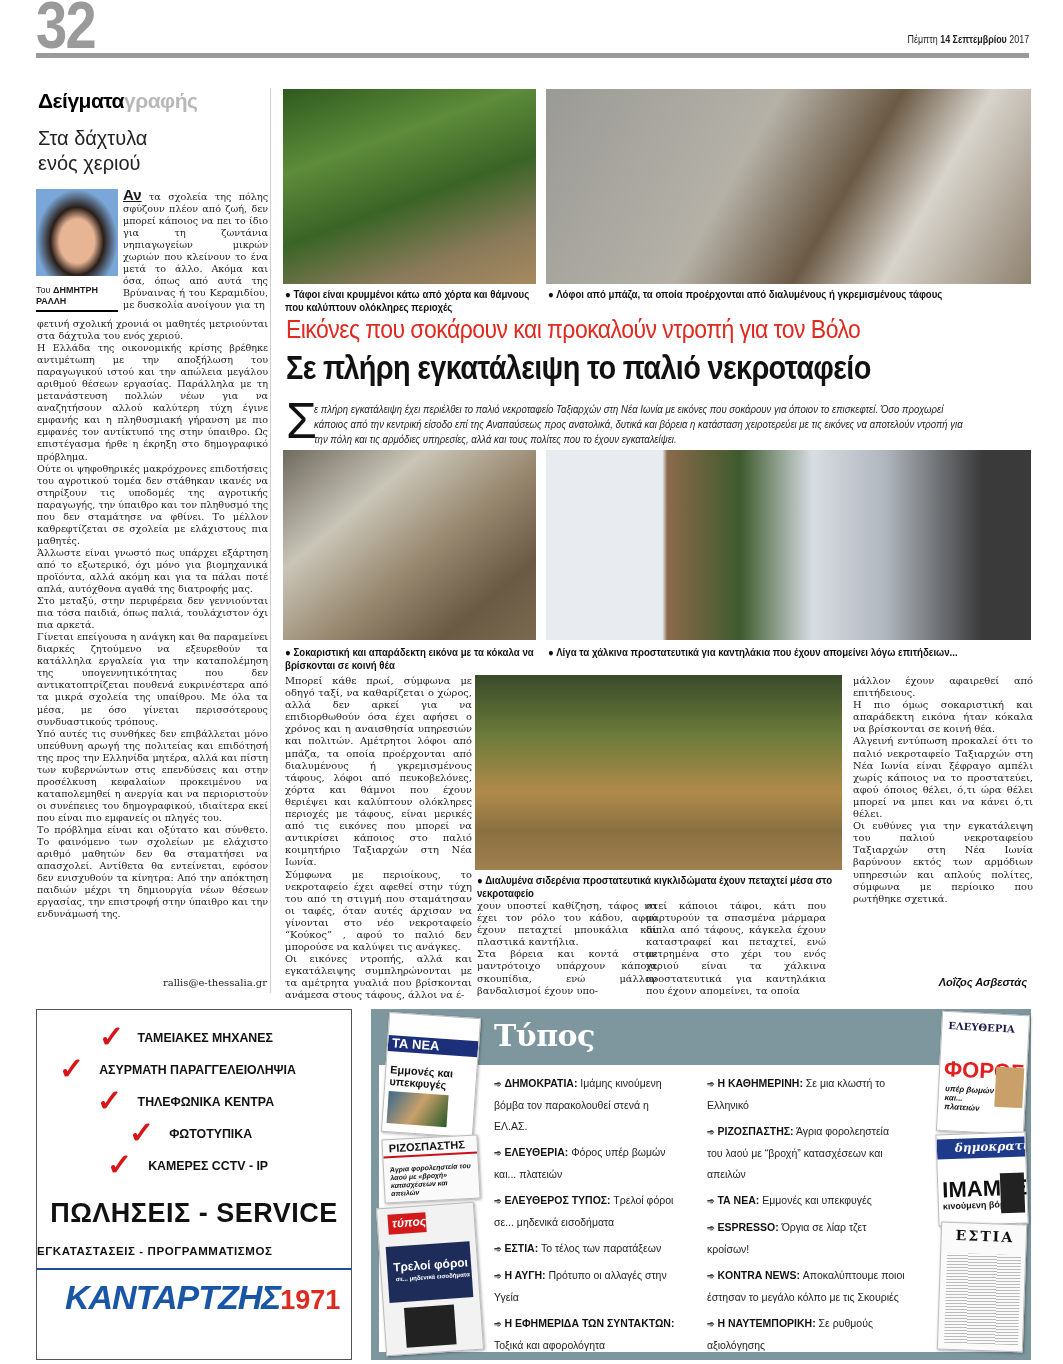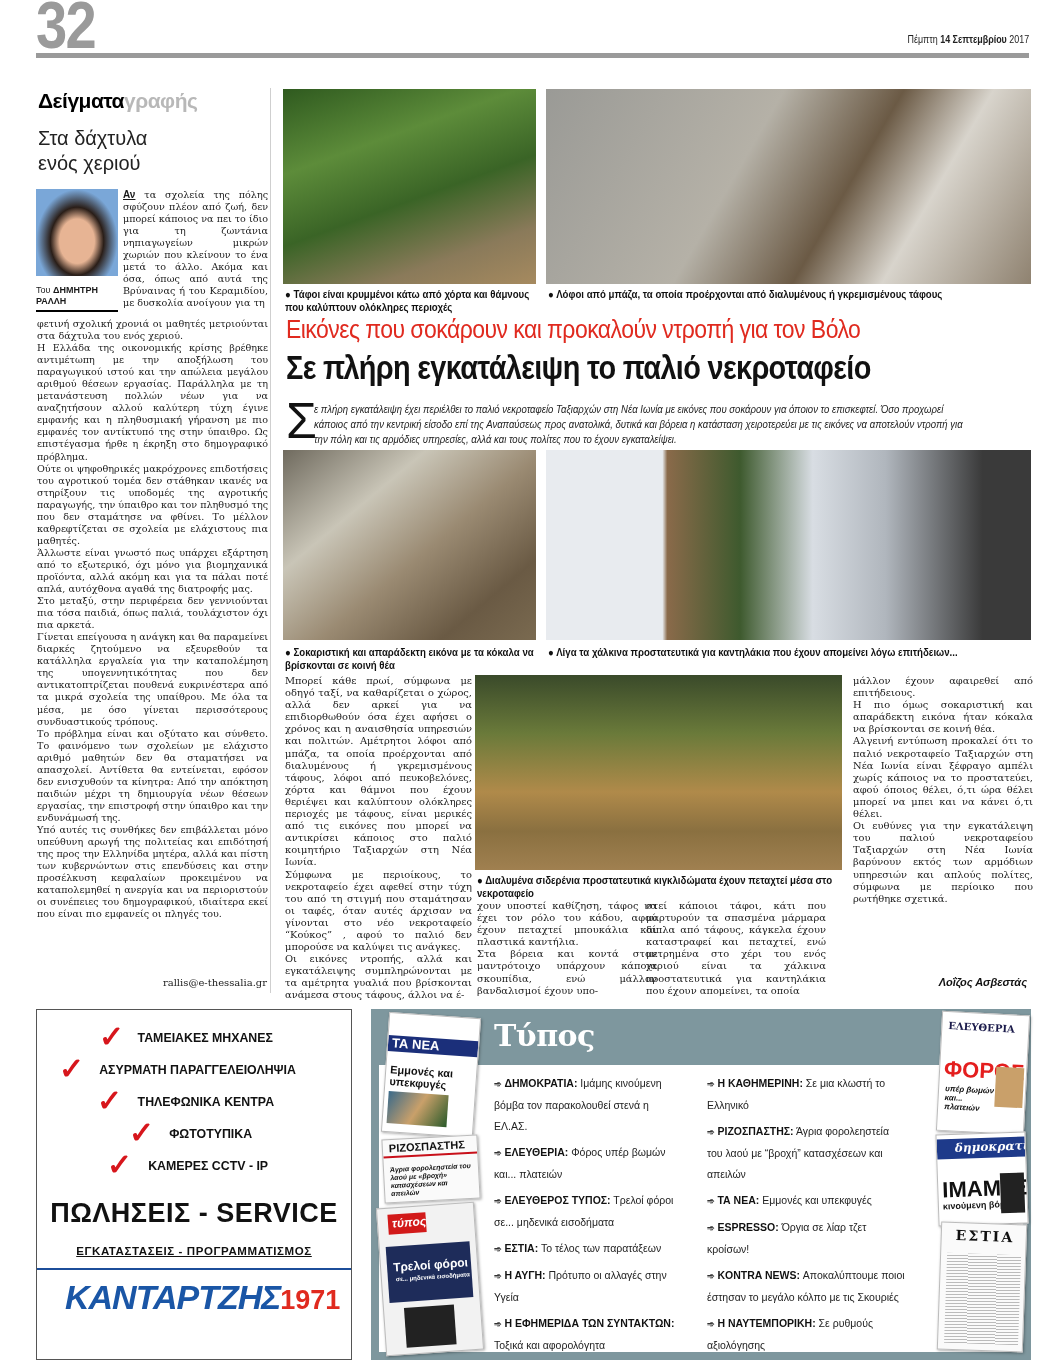"Αν" .col-lead .first { font-size: 10px -> 15px }
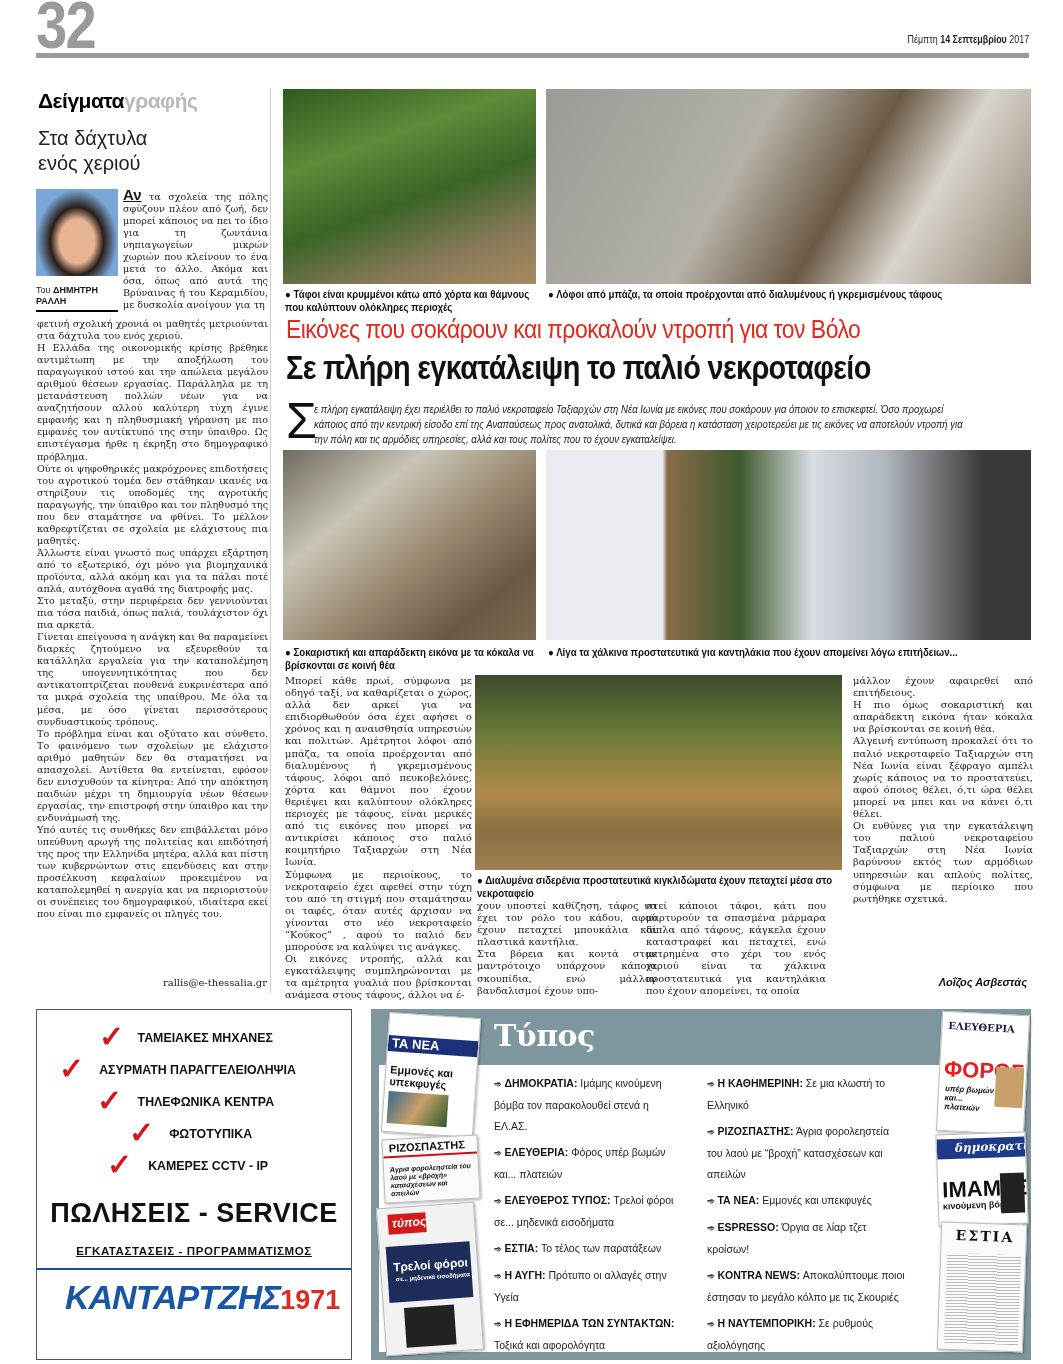"Το πρόβλημα είναι και οξύτατο" p { order: before "Υπό αυτές τις συνθήκες δεν" -> after "Υπό αυτές τις συνθήκες δεν" }
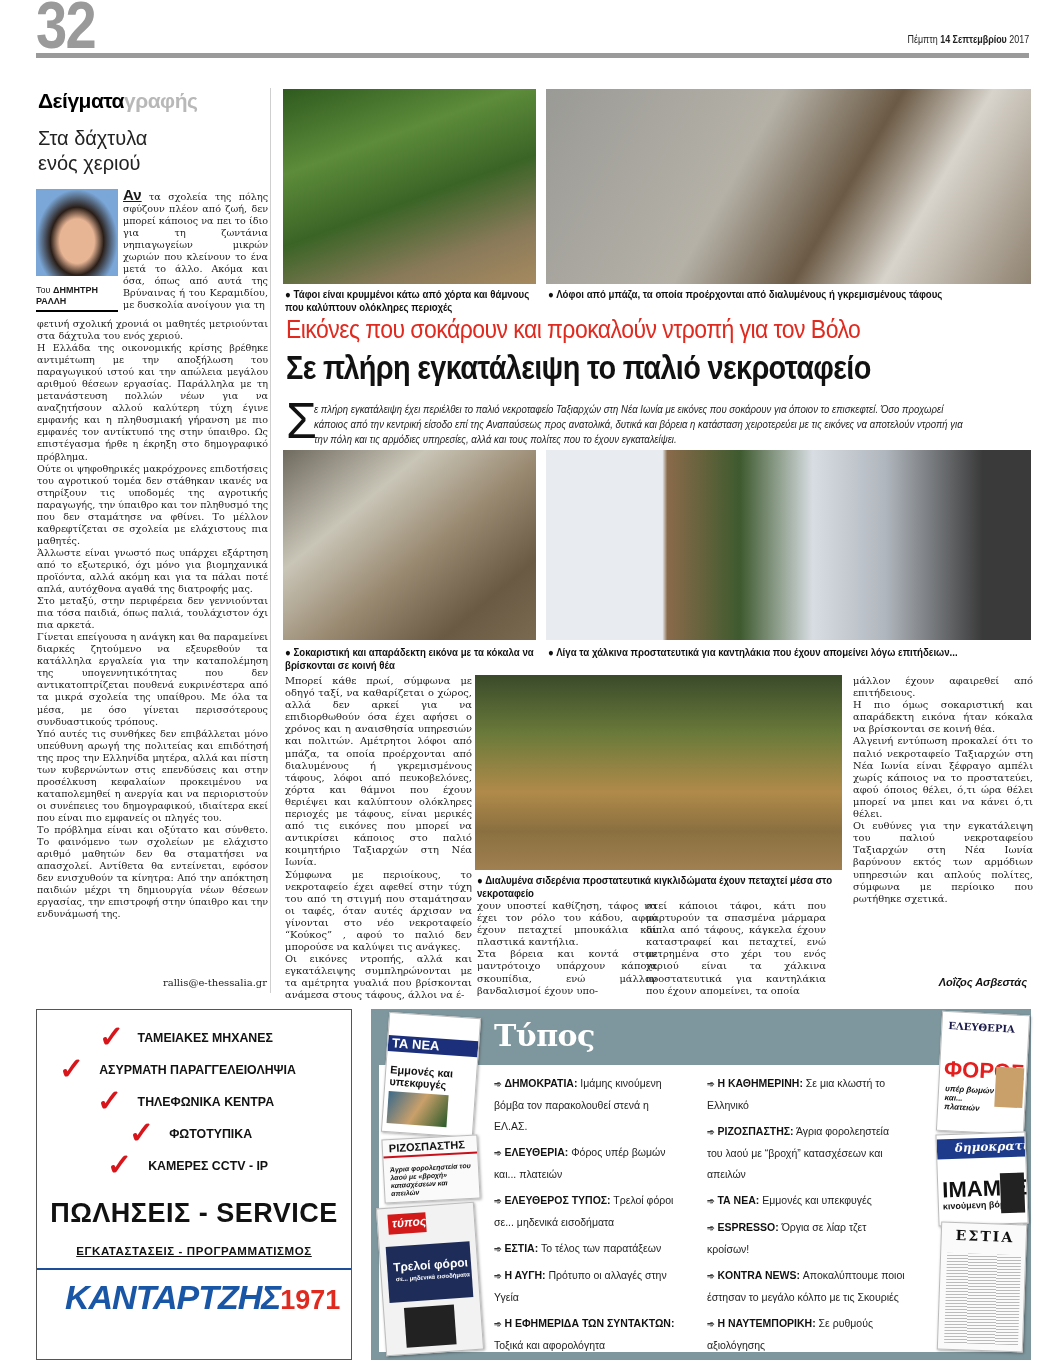"ΕΓΚΑΤΑΣΤΑΣΕΙΣ - ΠΡΟΓΡΑΜΜΑΤΙΣΜΟΣ" .ad-install { text-align: center -> left; text-decoration: underline -> none }
